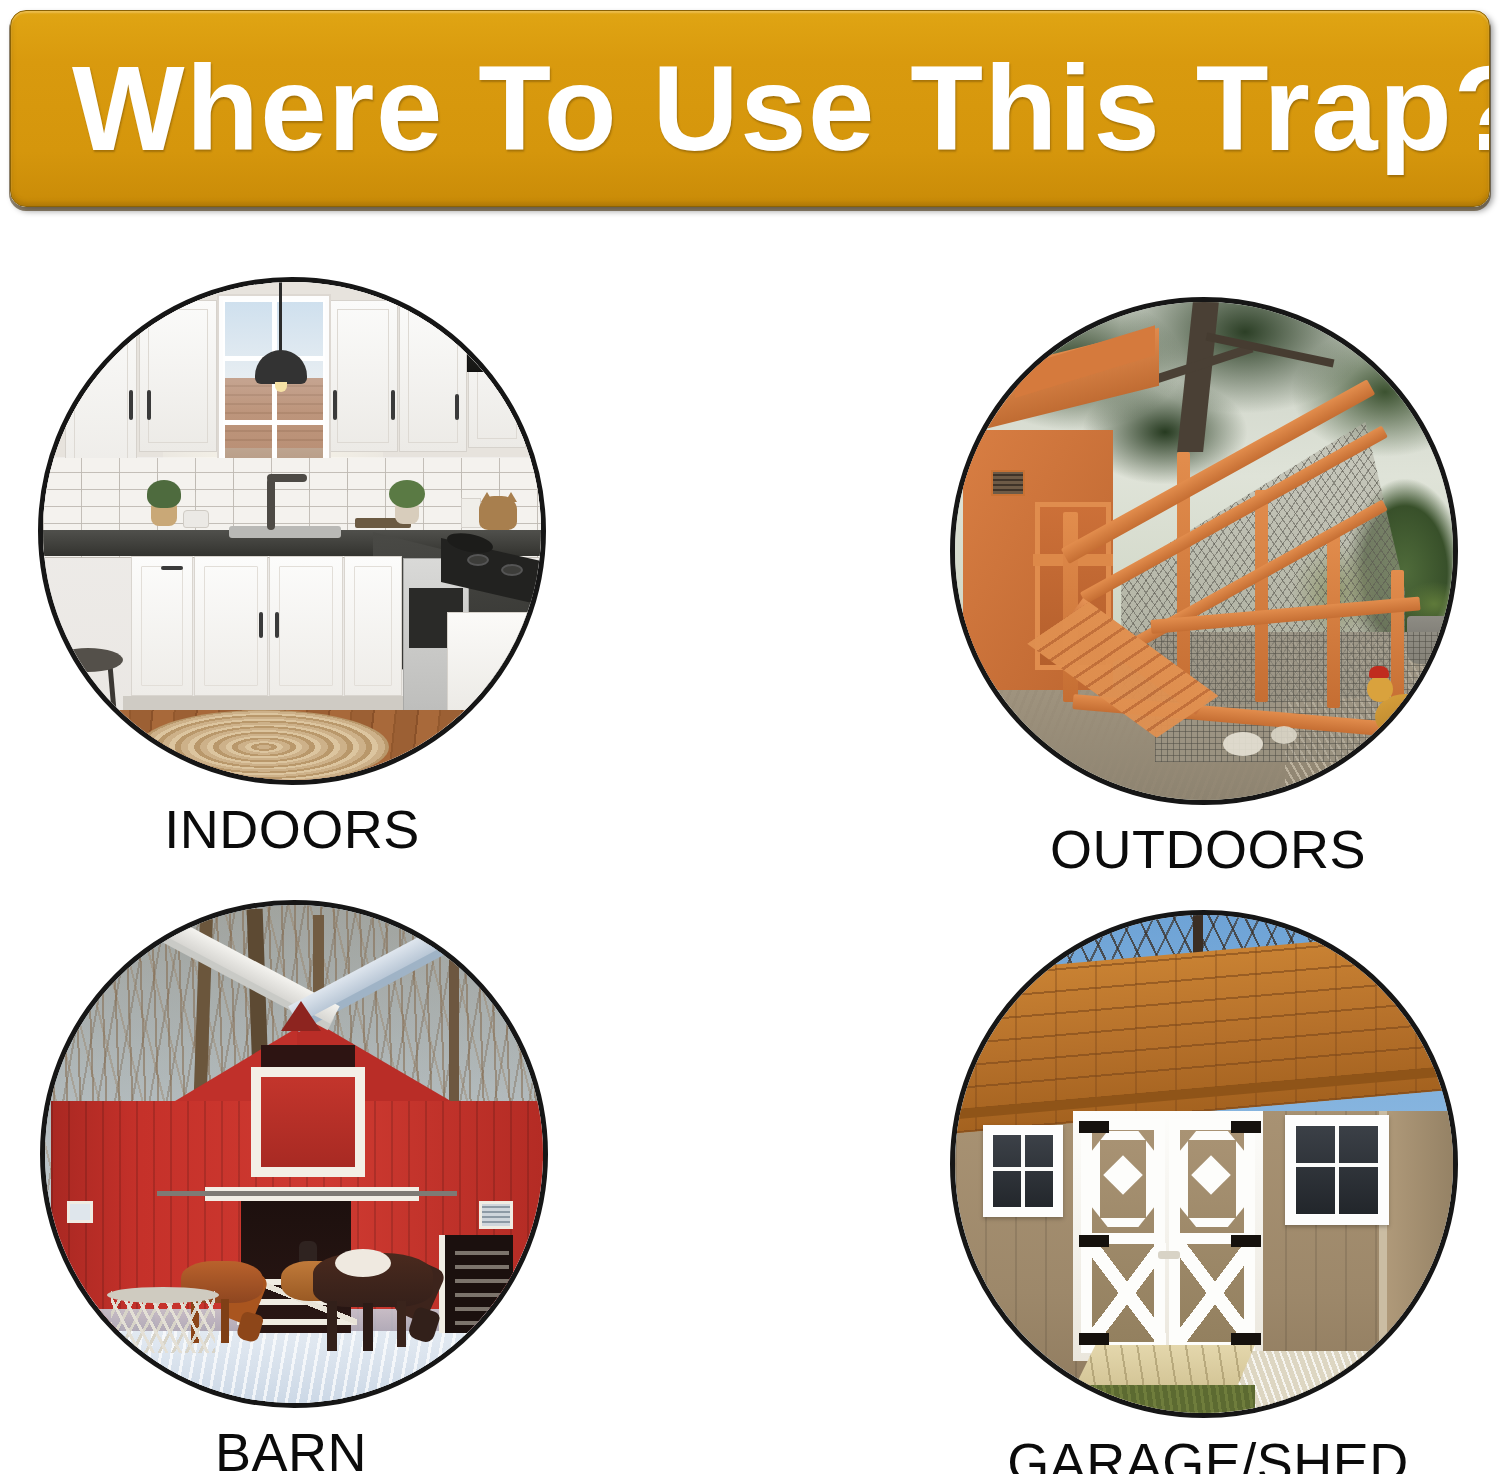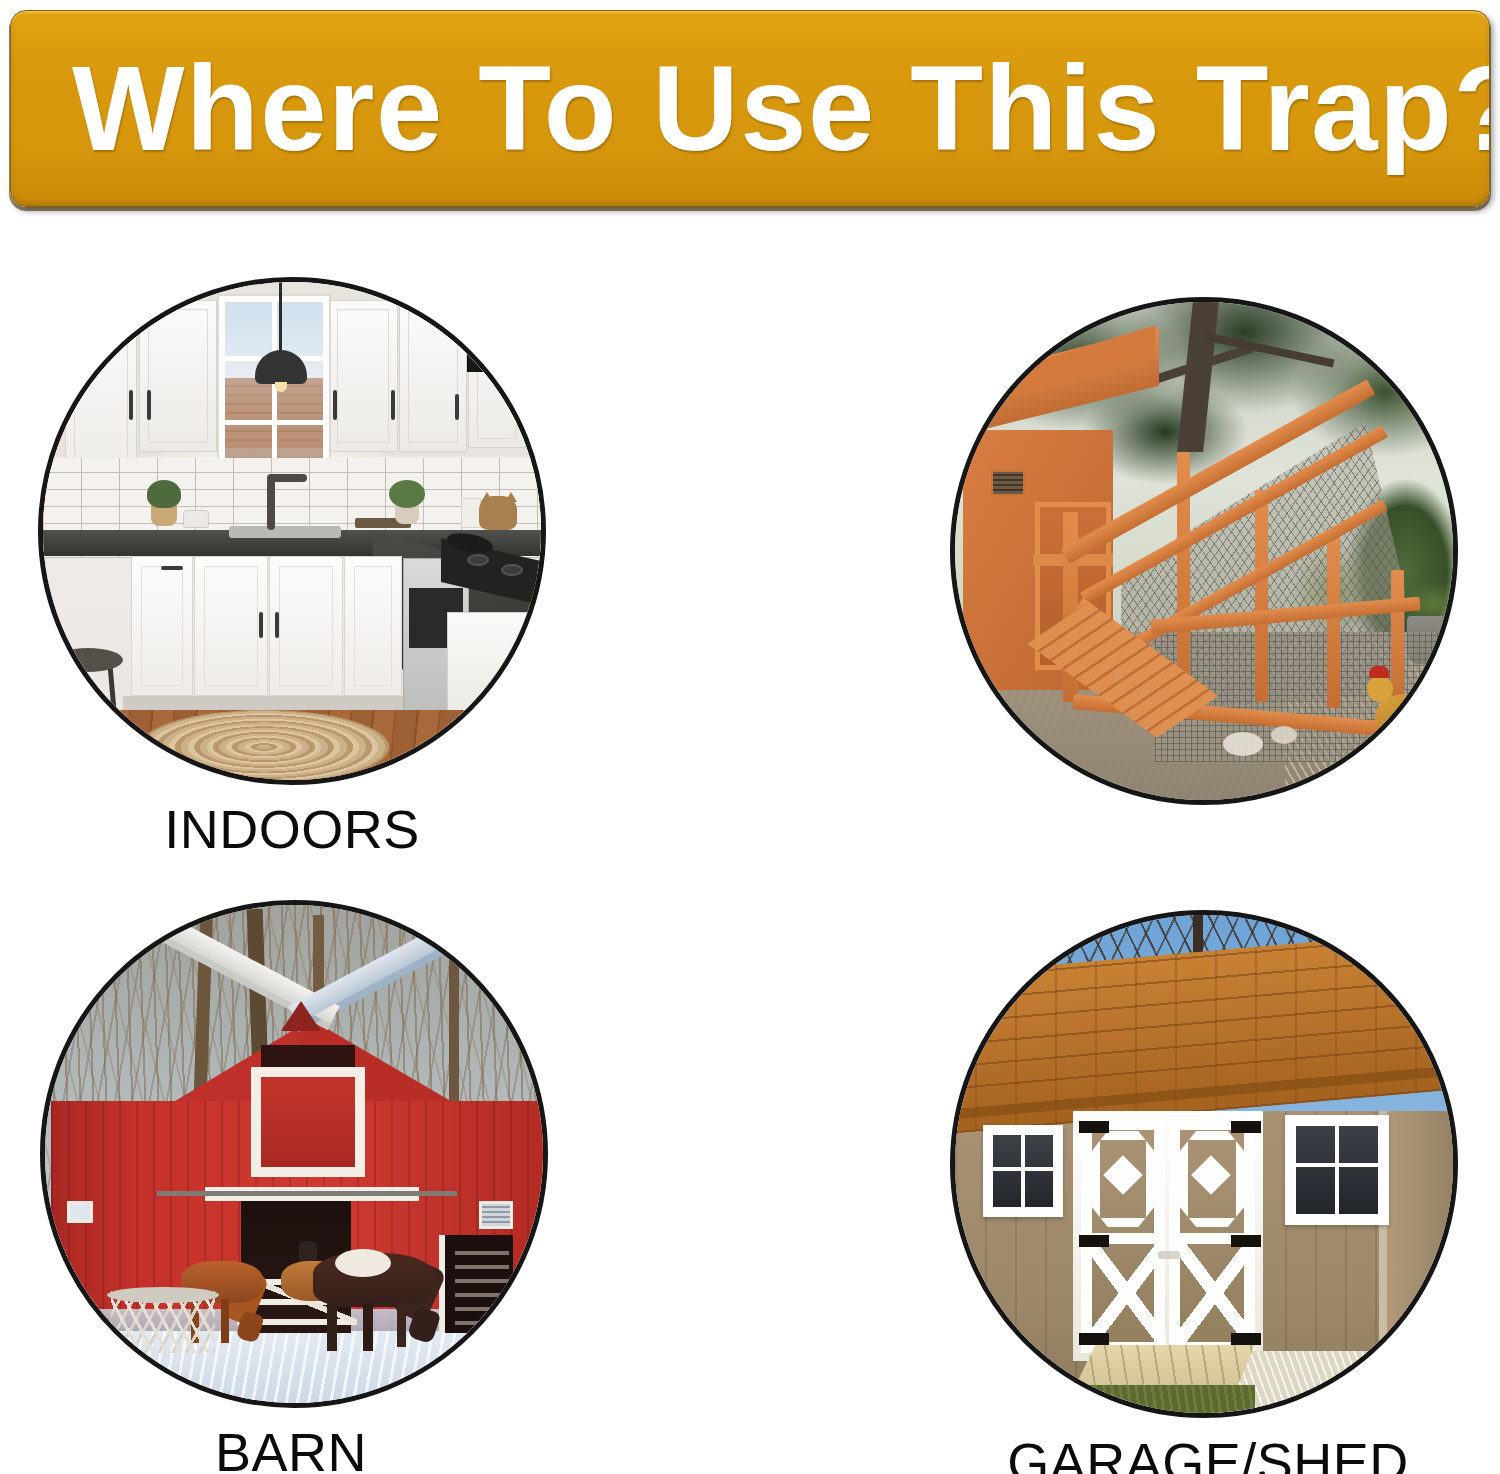"OUTDOORS" div.caption { html: none -> <div>OUTDOORS</div> }
